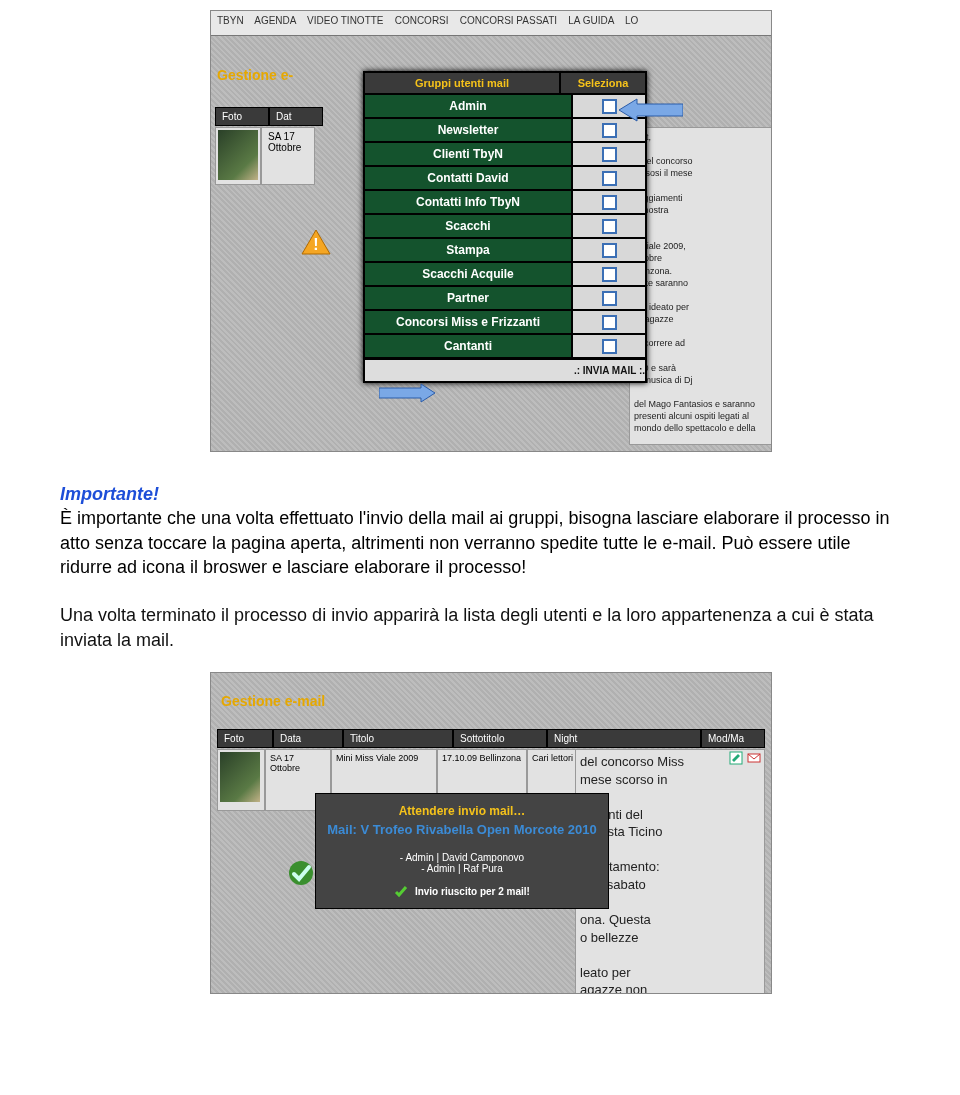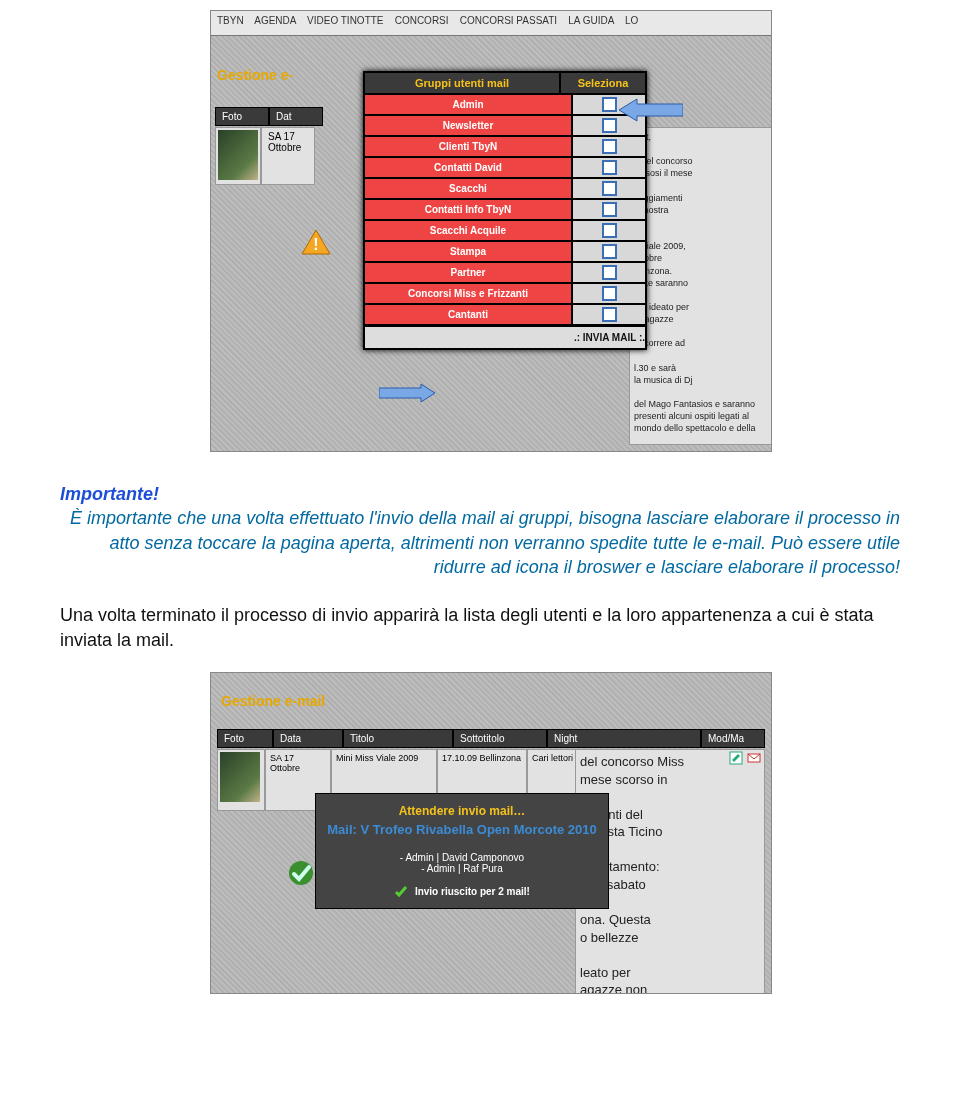"Admin" .dlg-row .dc1 { background: #ef4444 -> #14532d; font-size: 10px -> 12px }
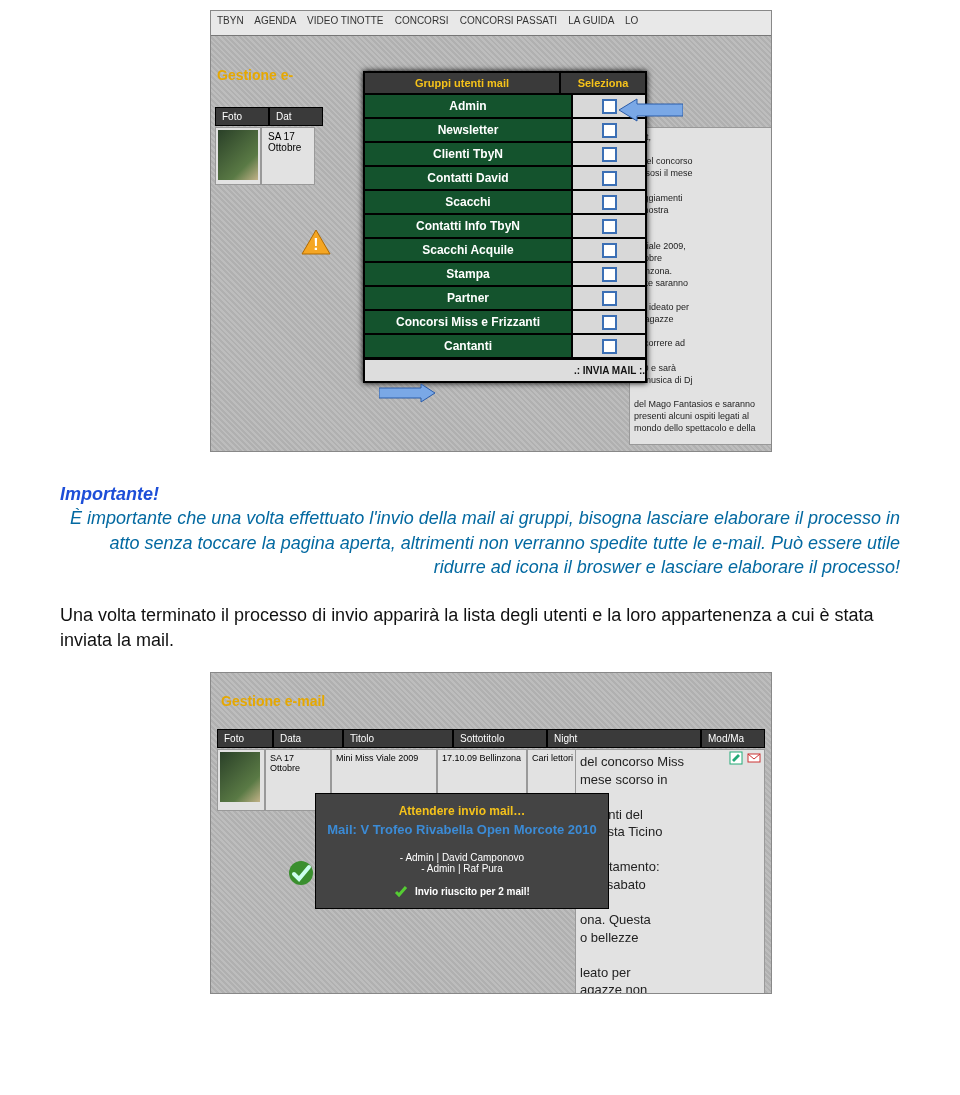"Scacchi" div.dlg-row { order: before "Contatti Info TbyN" -> after "Contatti Info TbyN" }
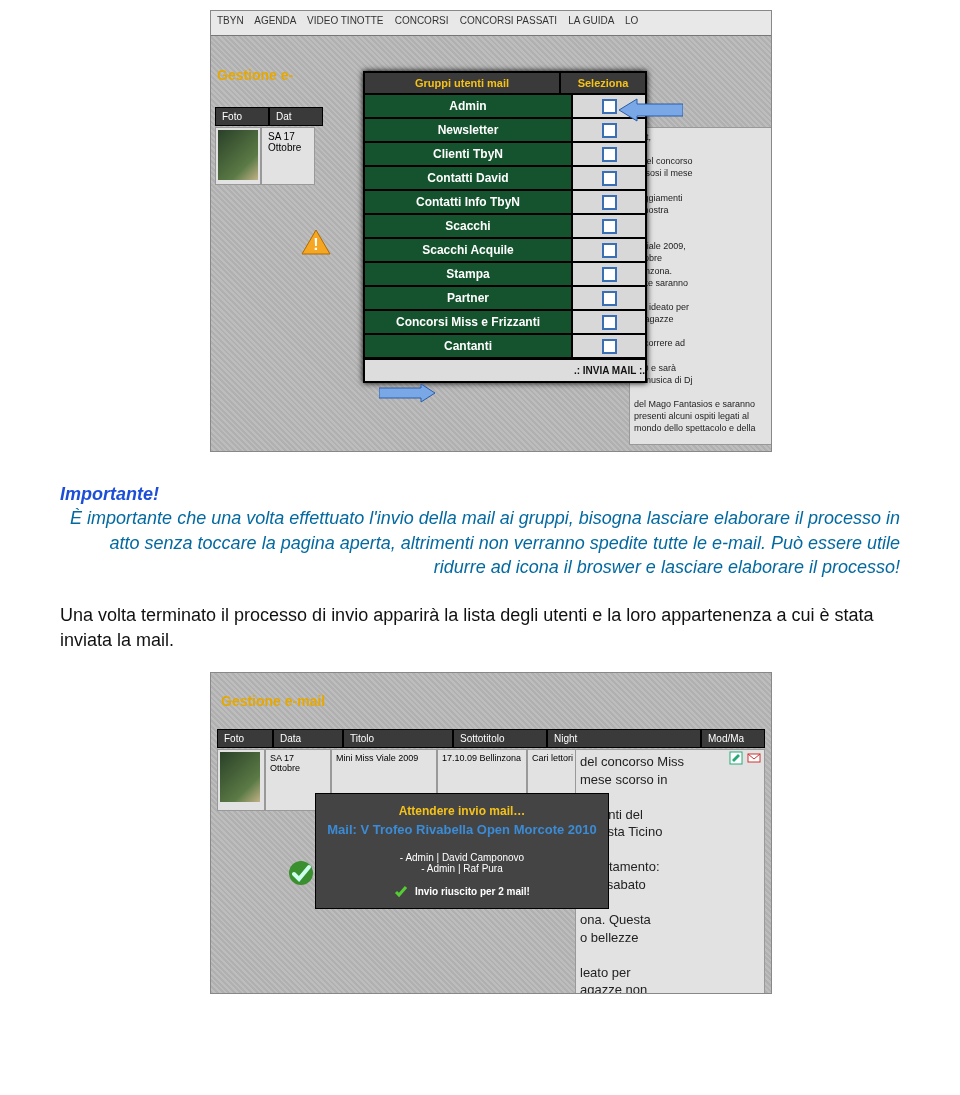"Scacchi Acquile" div.dlg-row { order: before "Stampa" -> after "Stampa" }
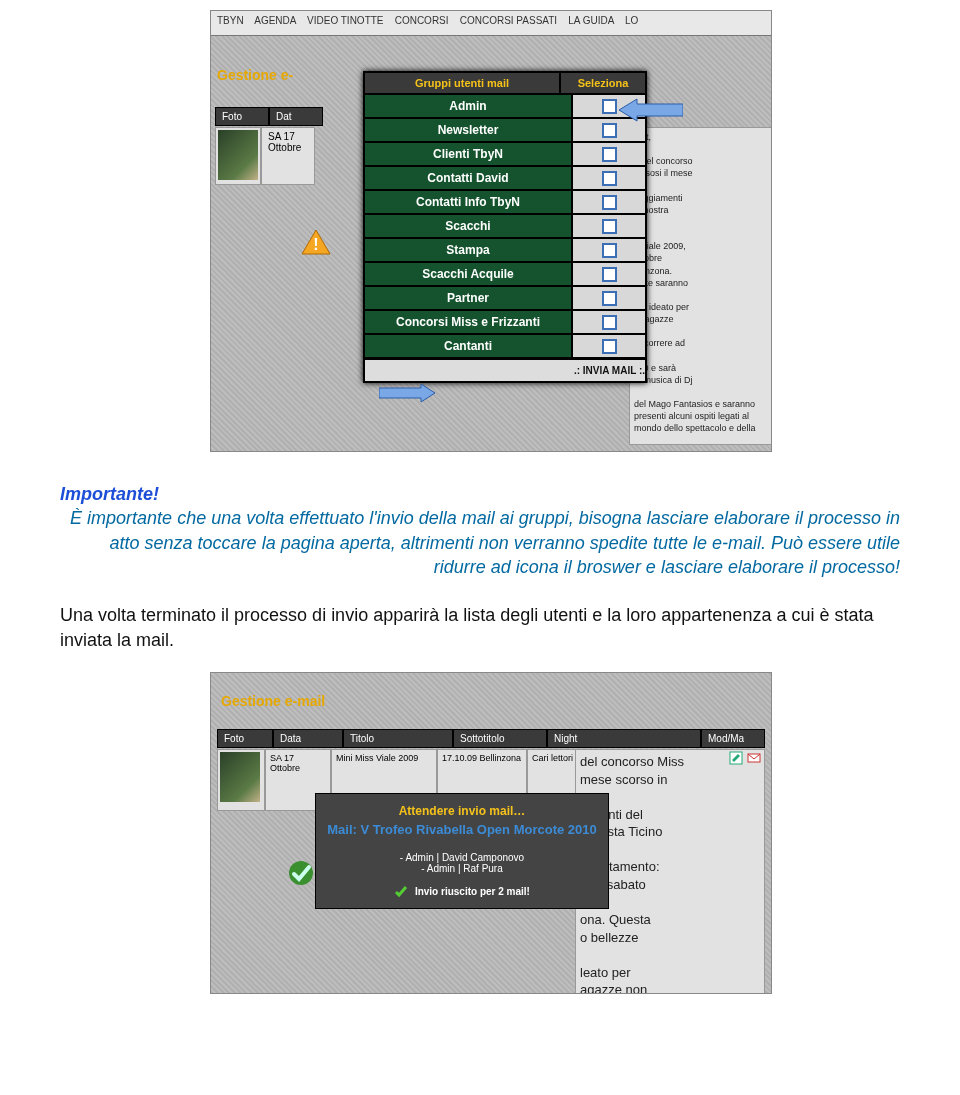"È importante che una volta" .doc-text .important-body { color: #0369a1 -> #000000; font-style: italic -> none; text-align: right -> none }
